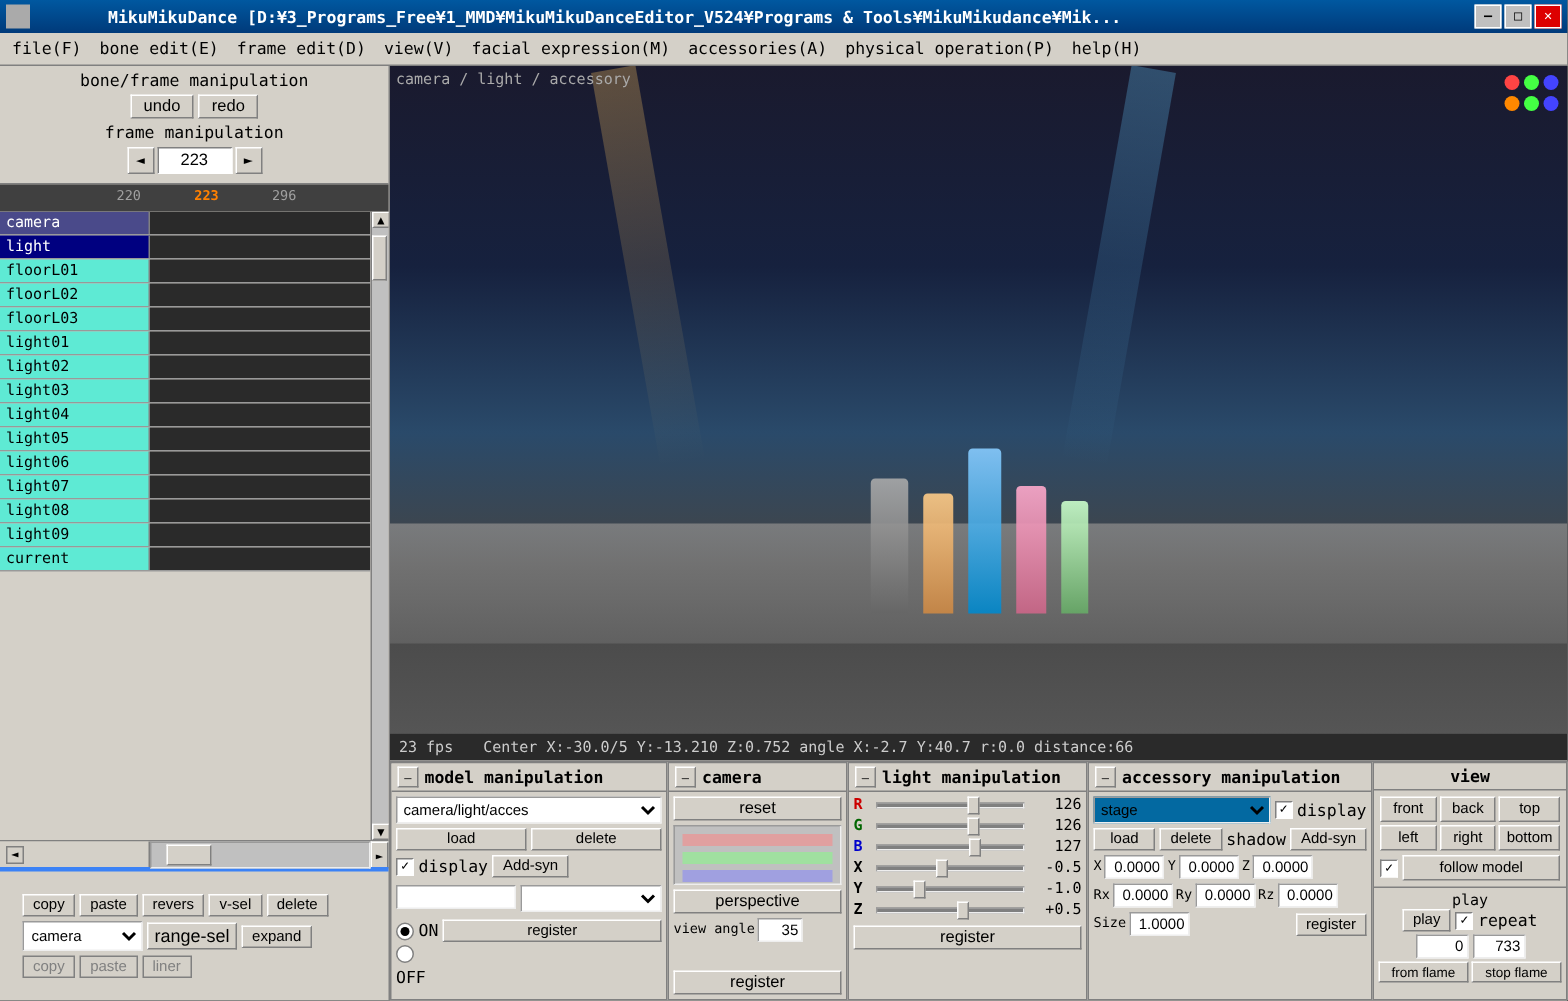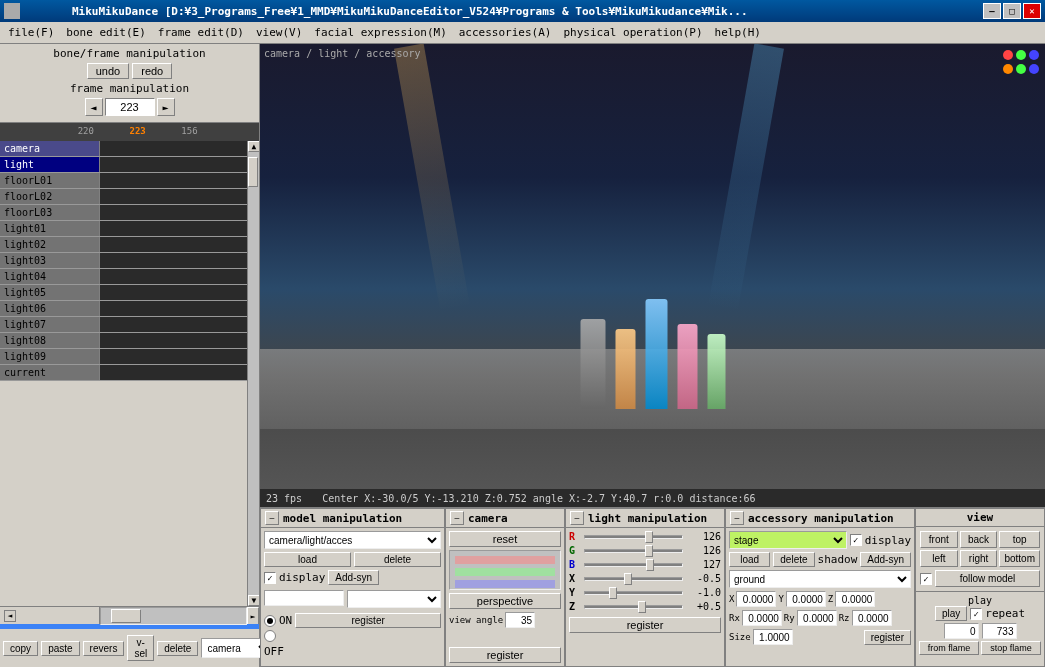"156" span { text: 156 -> 296 }
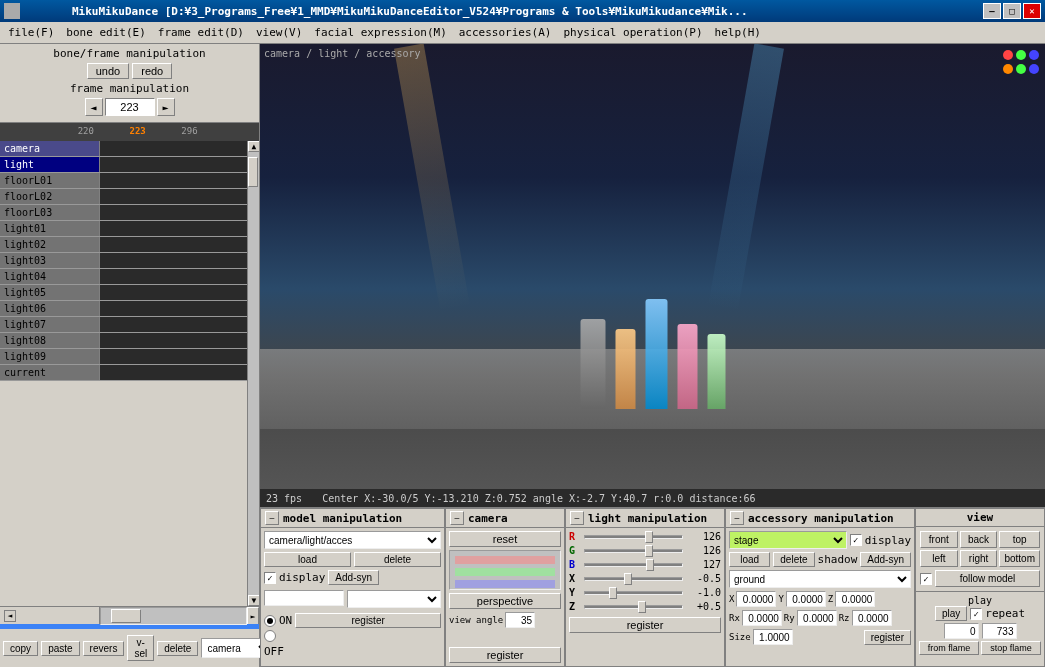"floorL01" .track-label { background: #737373 -> #5eead4 }
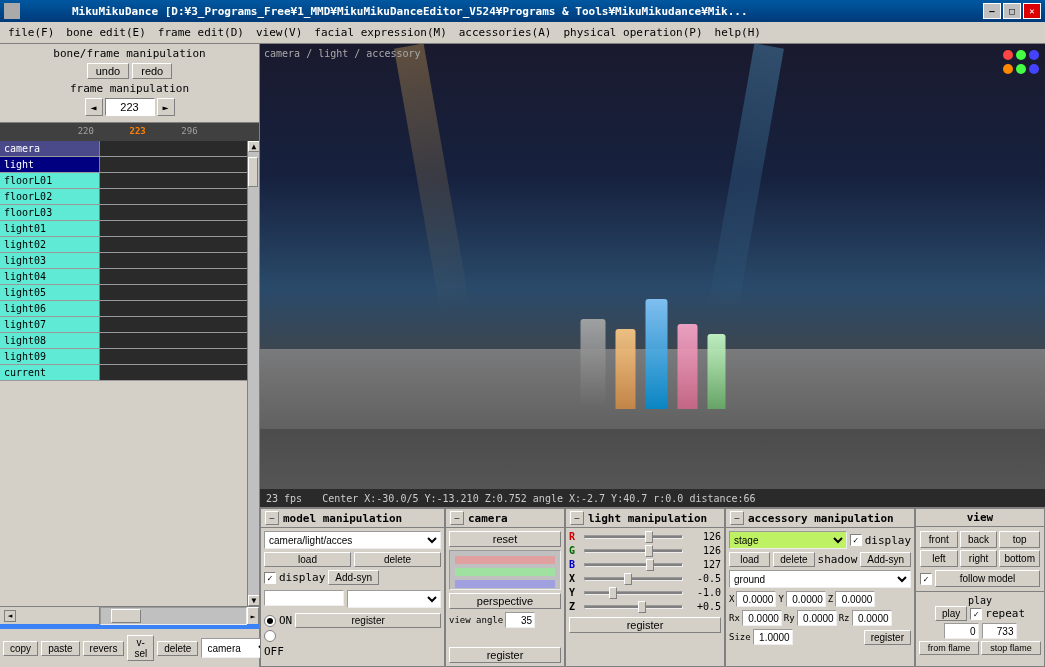"stage" .stage-select { background: #bef264 -> #0369a1 }
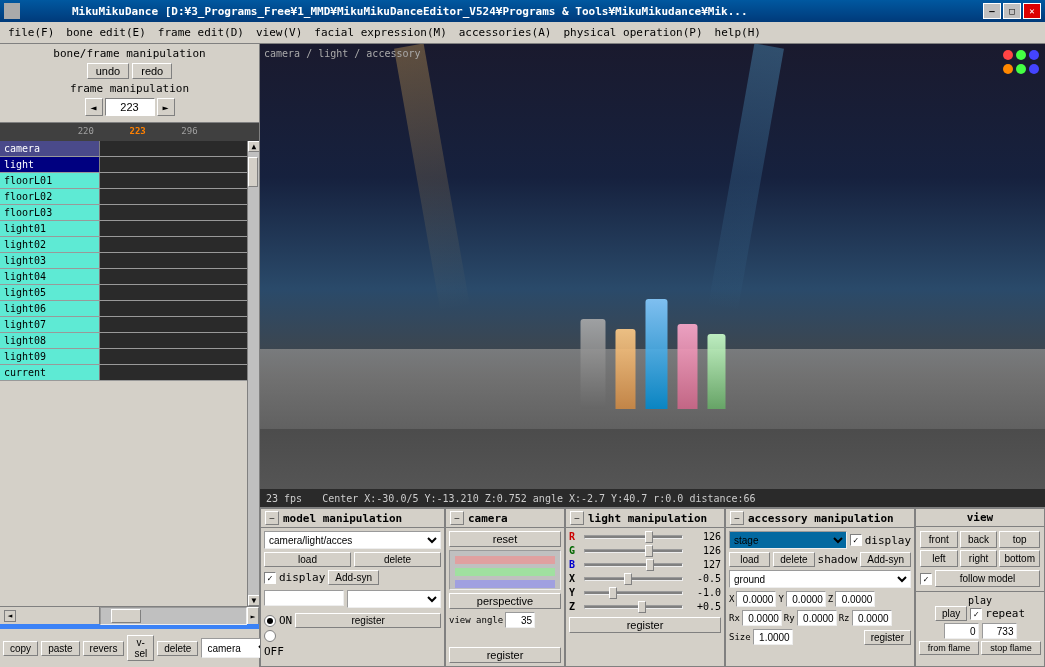"ground" div { html: <div> <select> <option>ground</option> </select> </div> -> none }
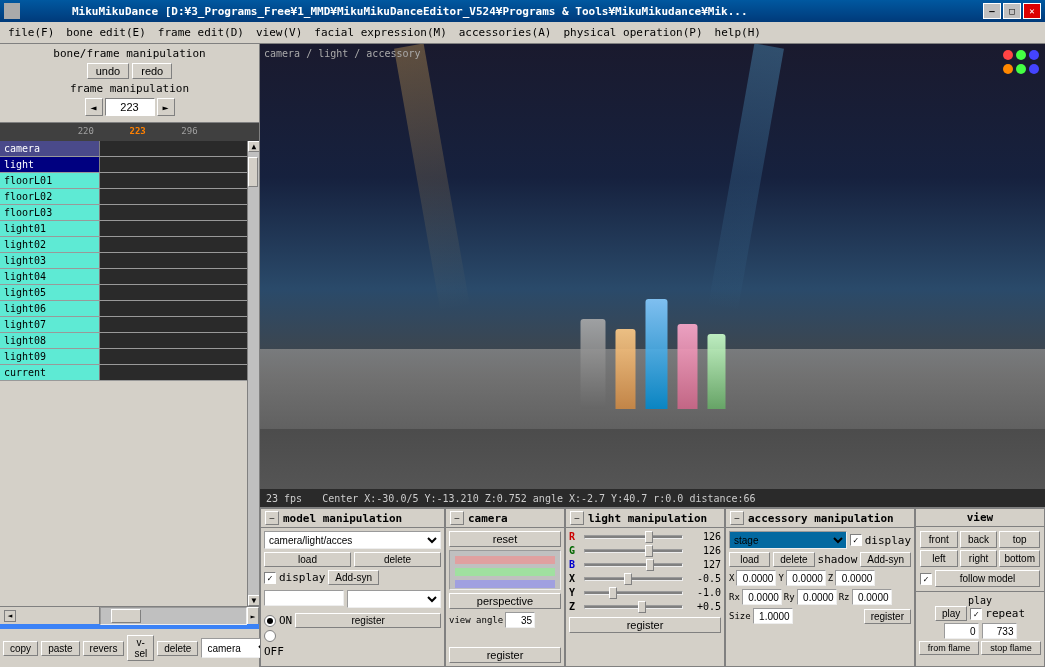"copy" .bottom-controls { border-top: 5px solid #3b82f6 -> 3px solid #3b82f6; flex-direction: row -> column; padding: 3px -> 15px }
